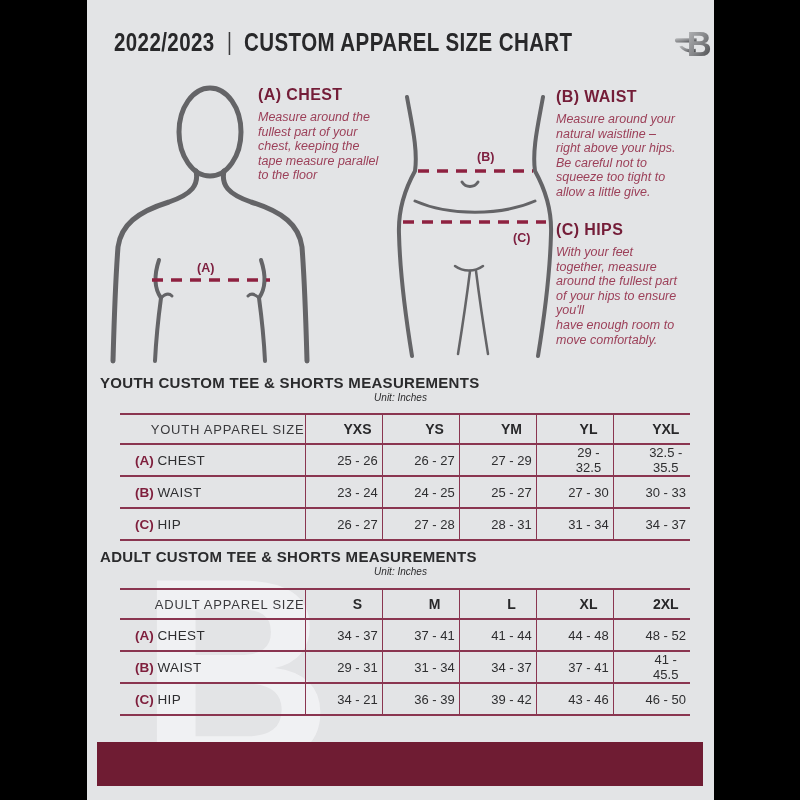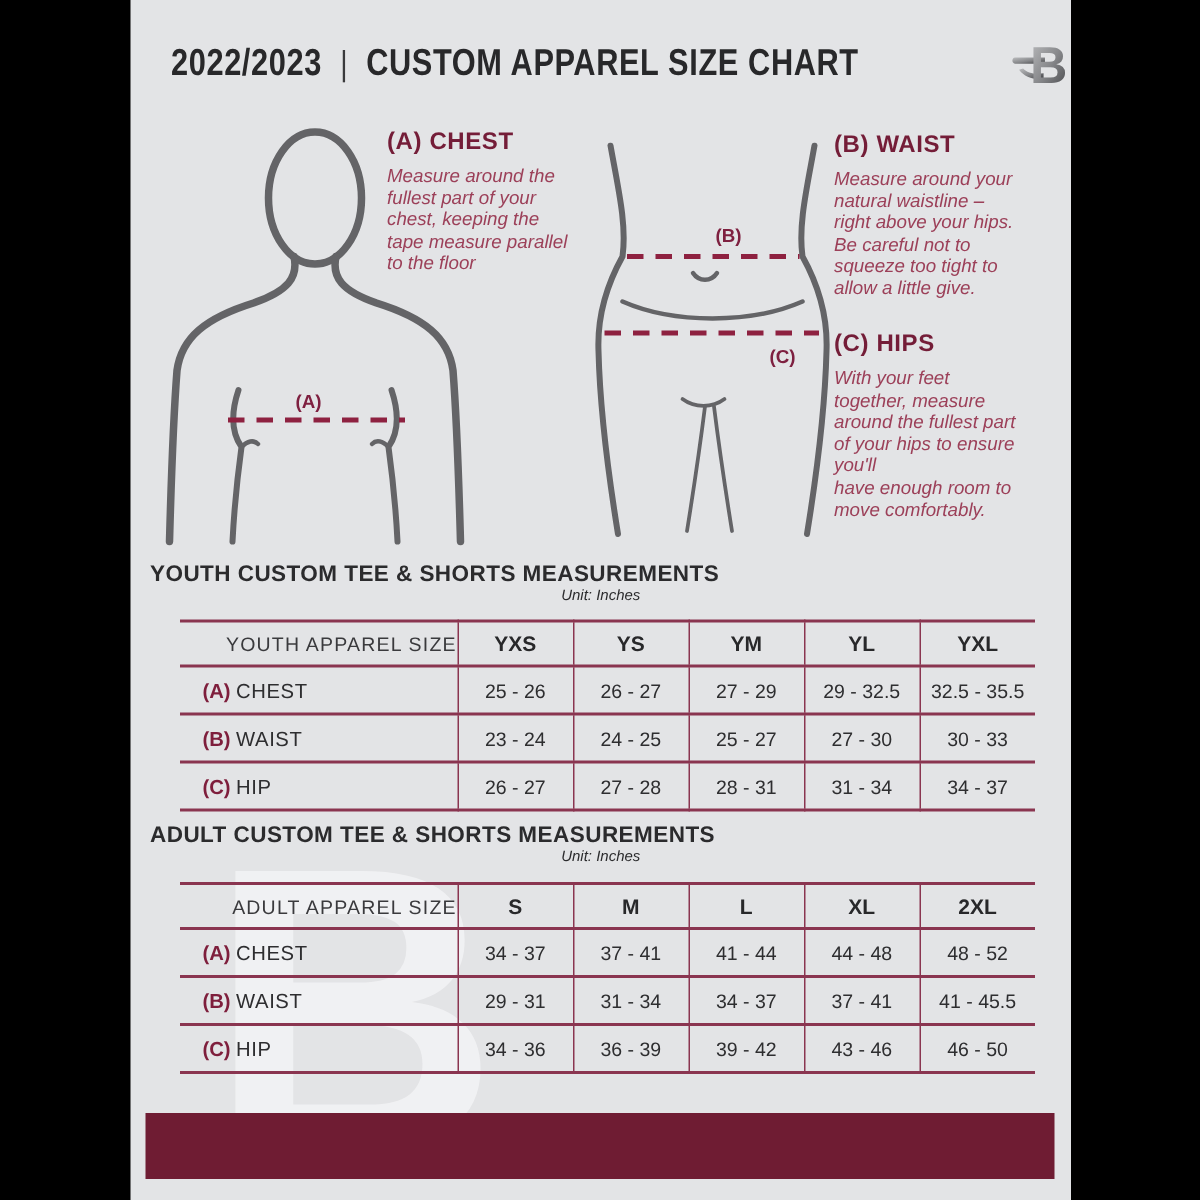"YXS" .size-table th + th,.size-table td + td { padding-left: none -> 28px }
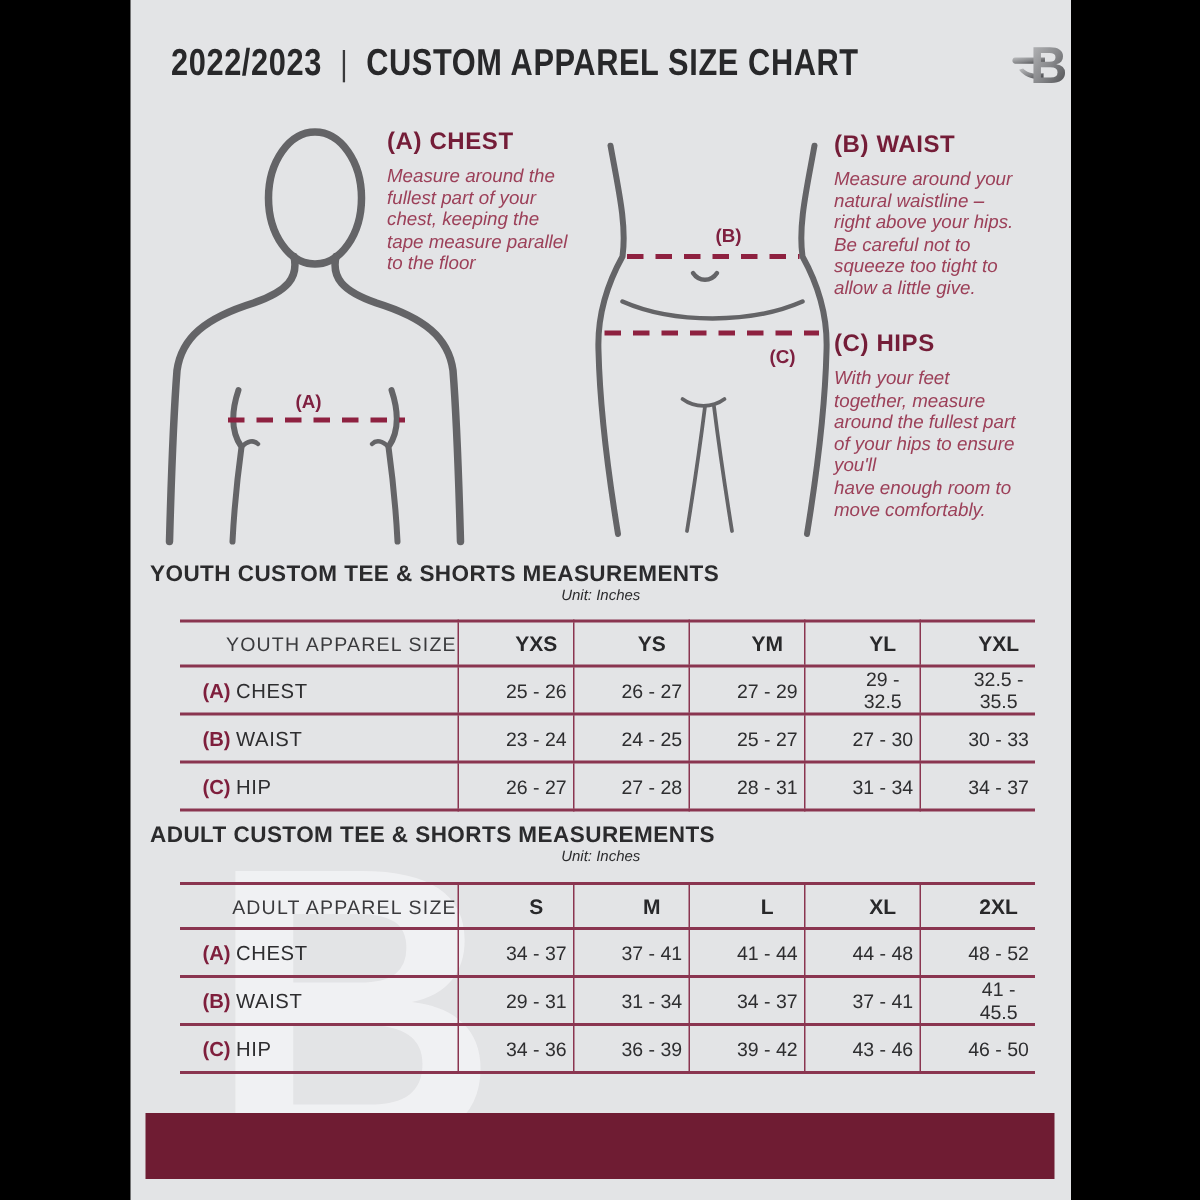"34 - 36" td { text: 36 -> 21 }
